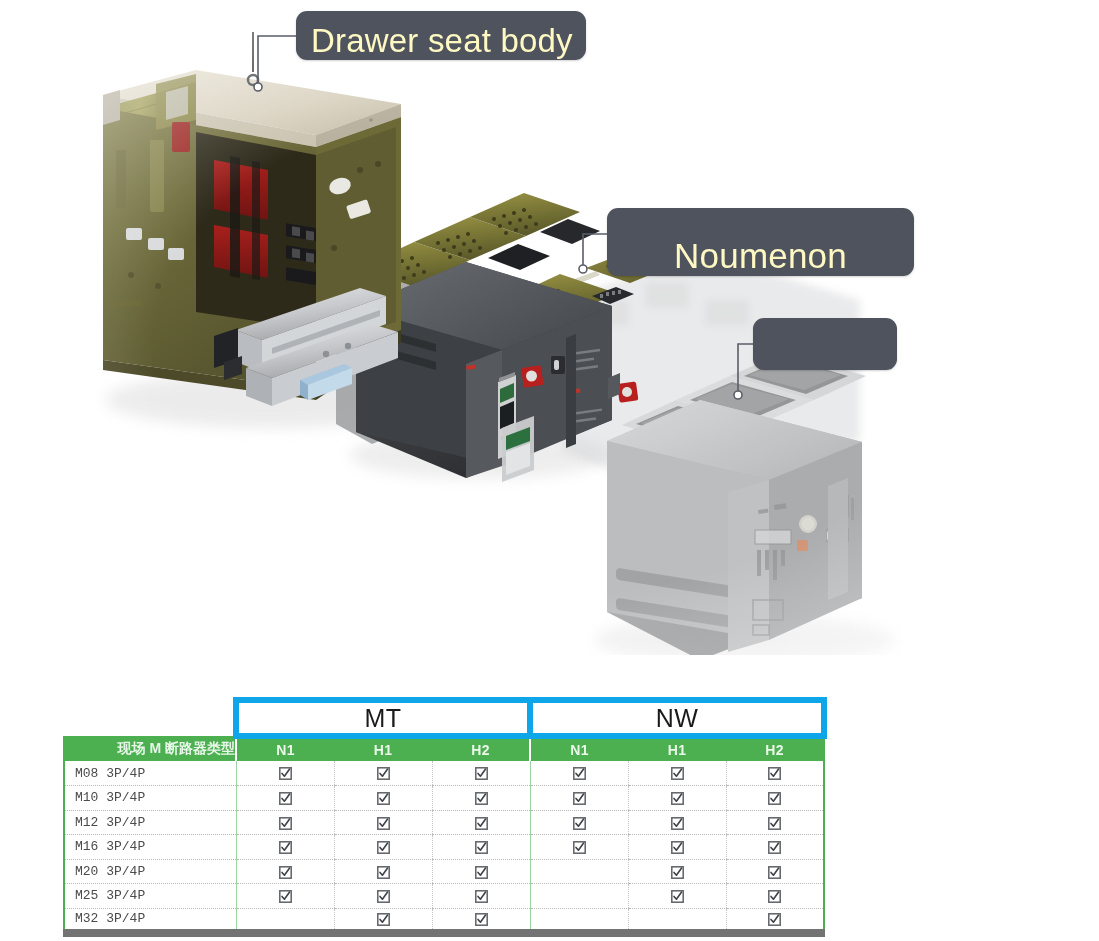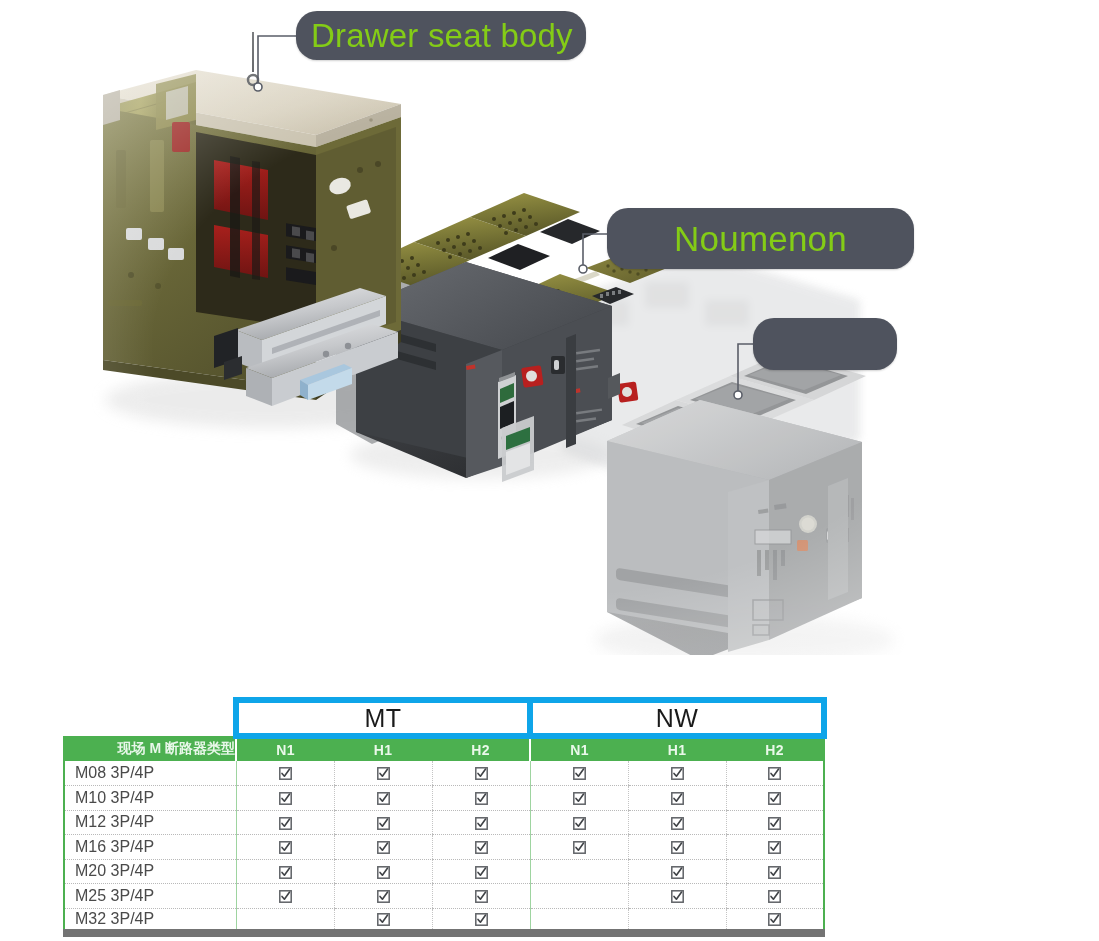"Drawer seat body" .callout { align-items: center -> flex-end; border-radius: 21px -> 11px; color: #84cc16 -> #fef9c3 }
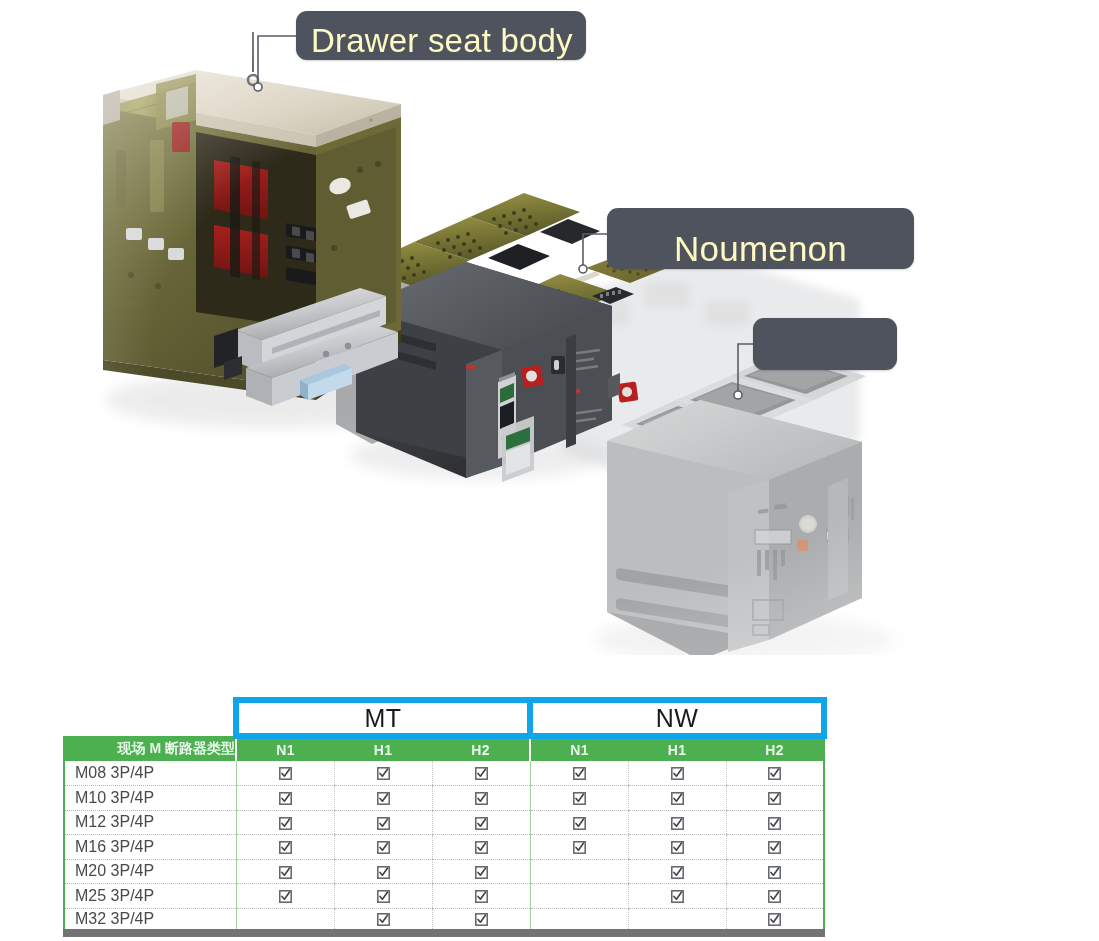"Noumenon" #callout-noumenon { height: 61px -> 68px }
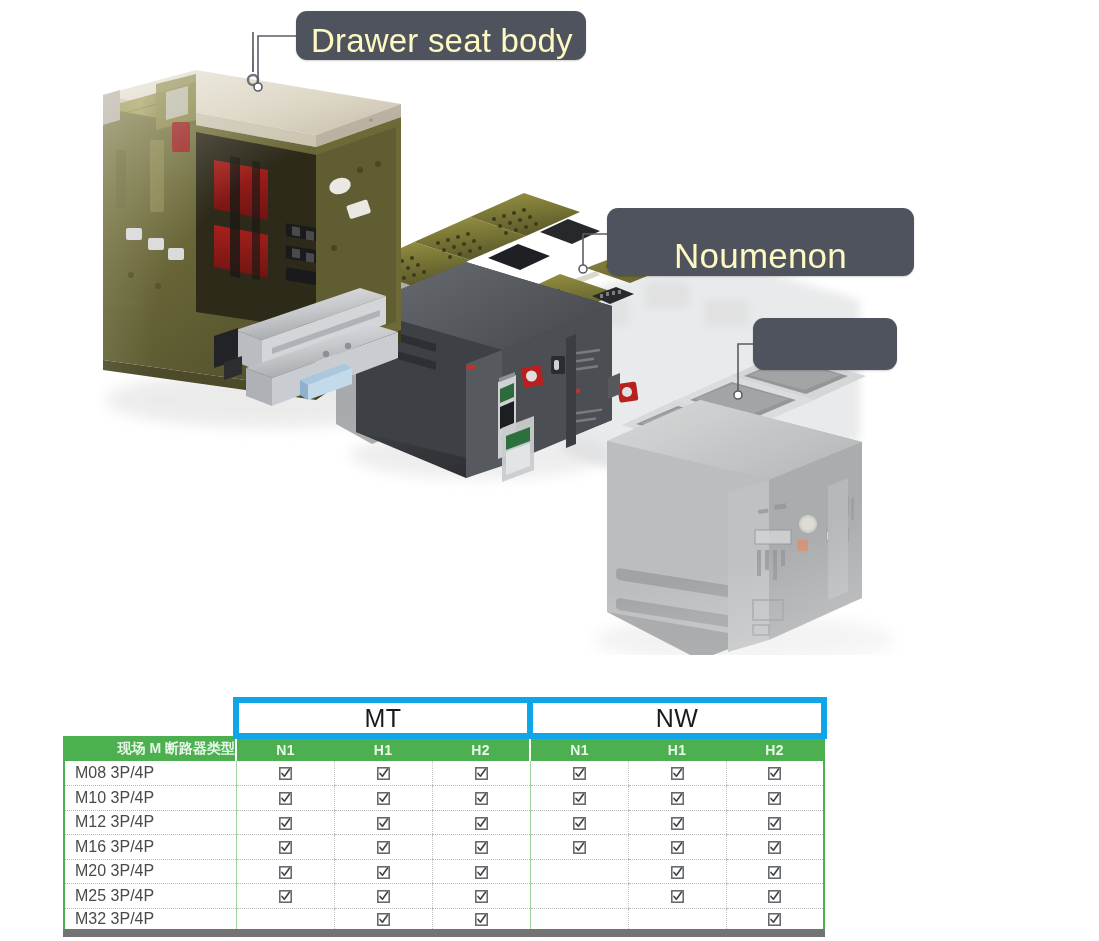"M08 3P/4P" td.rowlabel { font-family: none -> Liberation Mono, monospace; font-size: 16px -> 13px }
